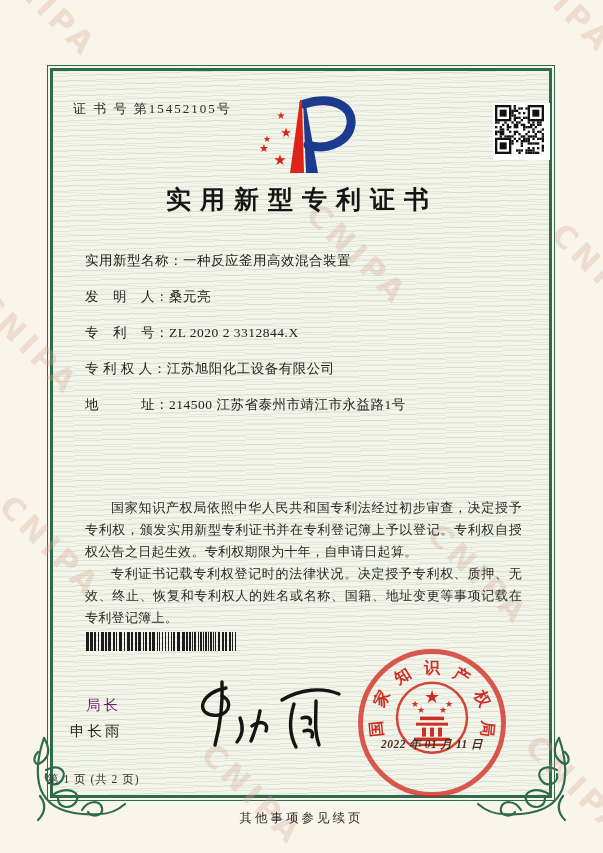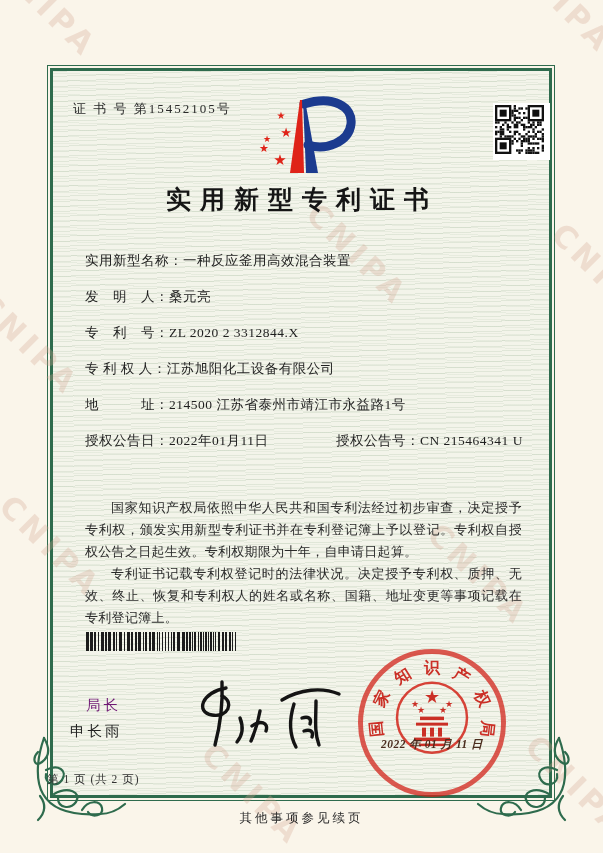"授权公告日：2022年01月11日 授权公告号：CN 215464341 U" div.frow { html: <div> <span><span>授权公告日：</span><span>2022年01月11日</span></span> <span><span>授权公告号：</span><span>CN 215464341 U</span></span> </div> -> none }
